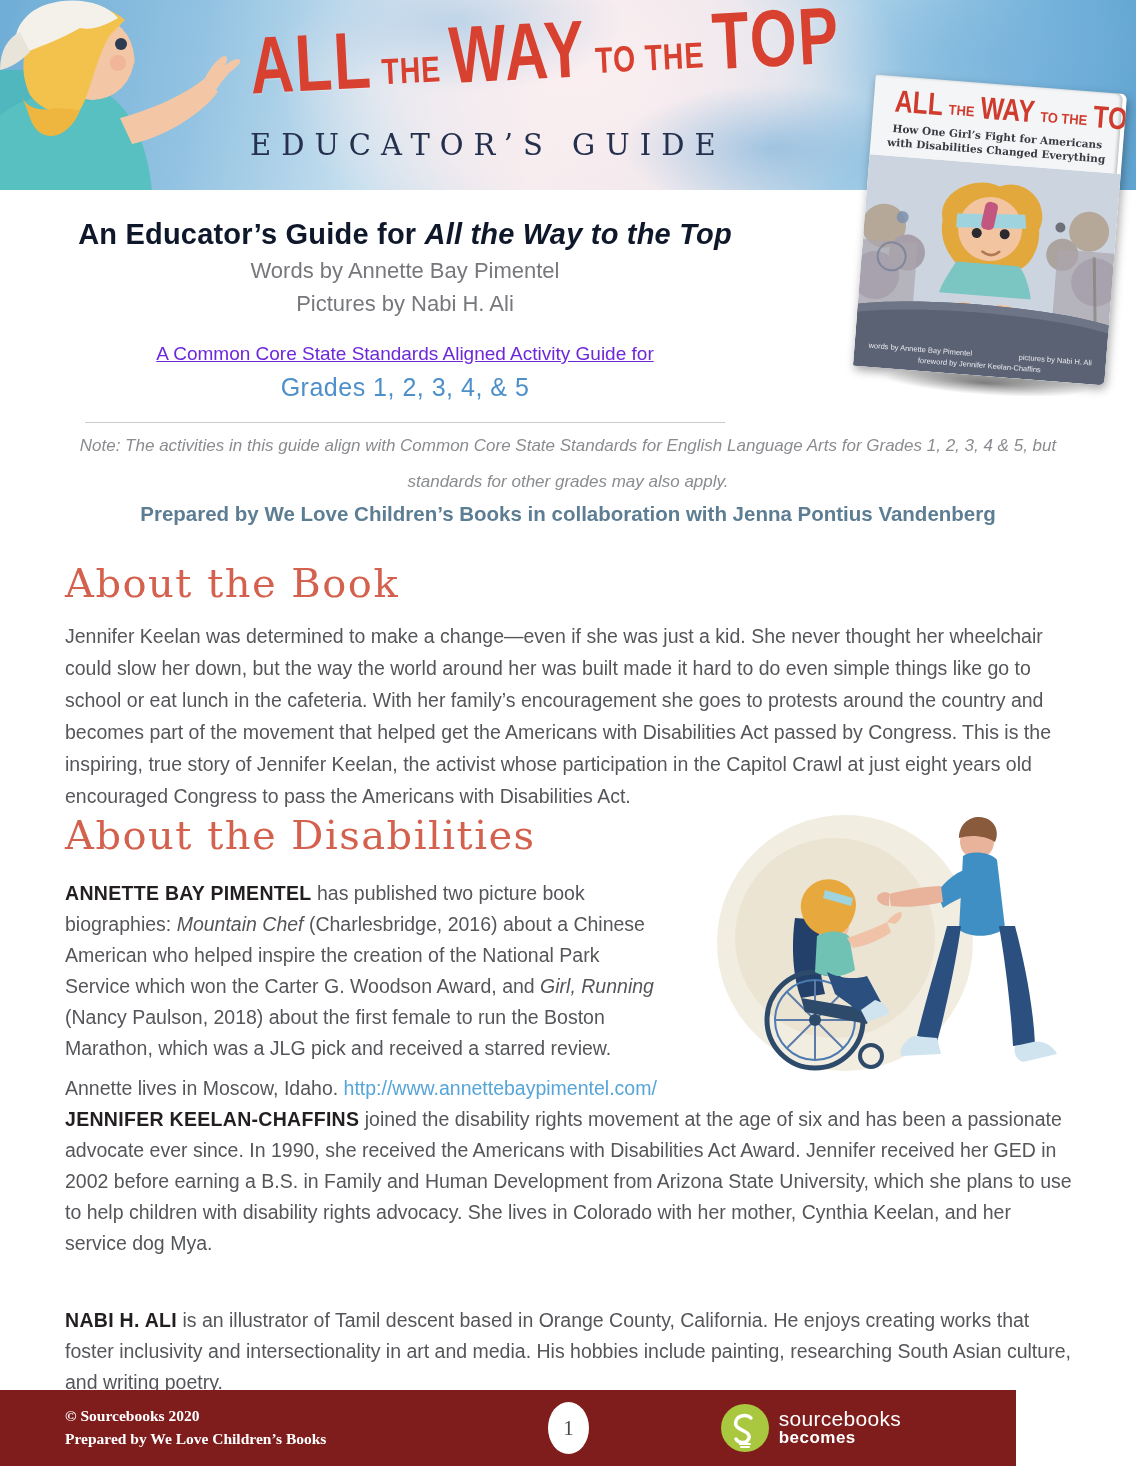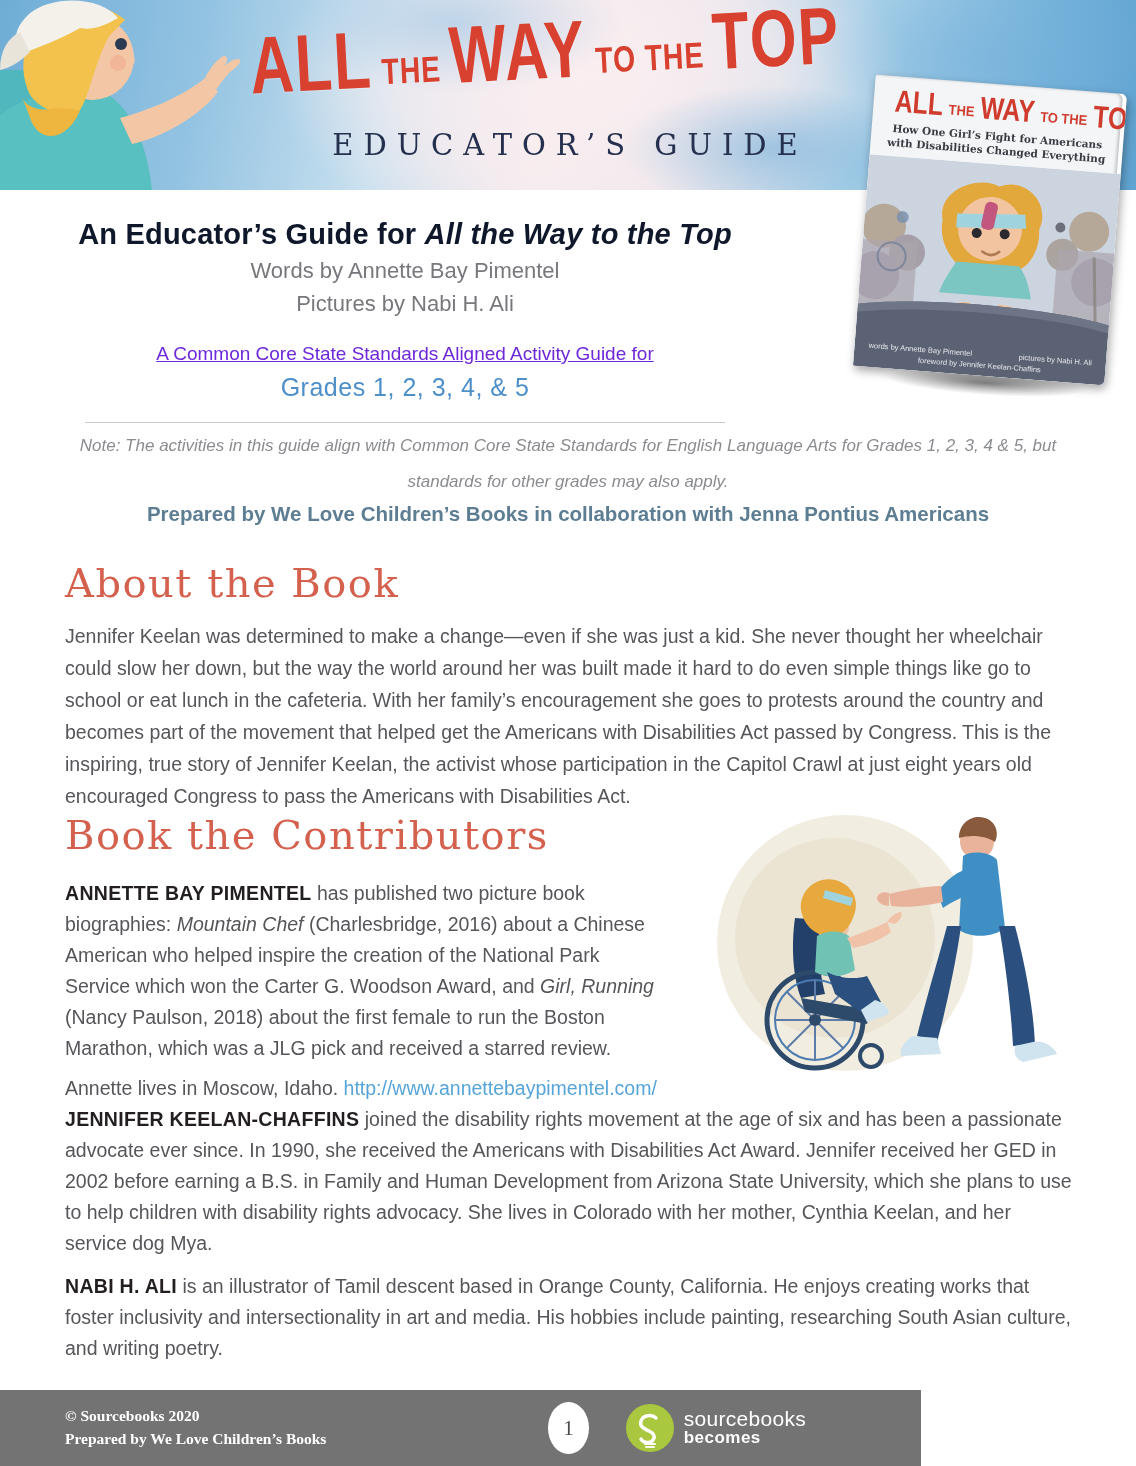"EDUCATOR’S GUIDE" .banner-sub { text-align: center -> none }
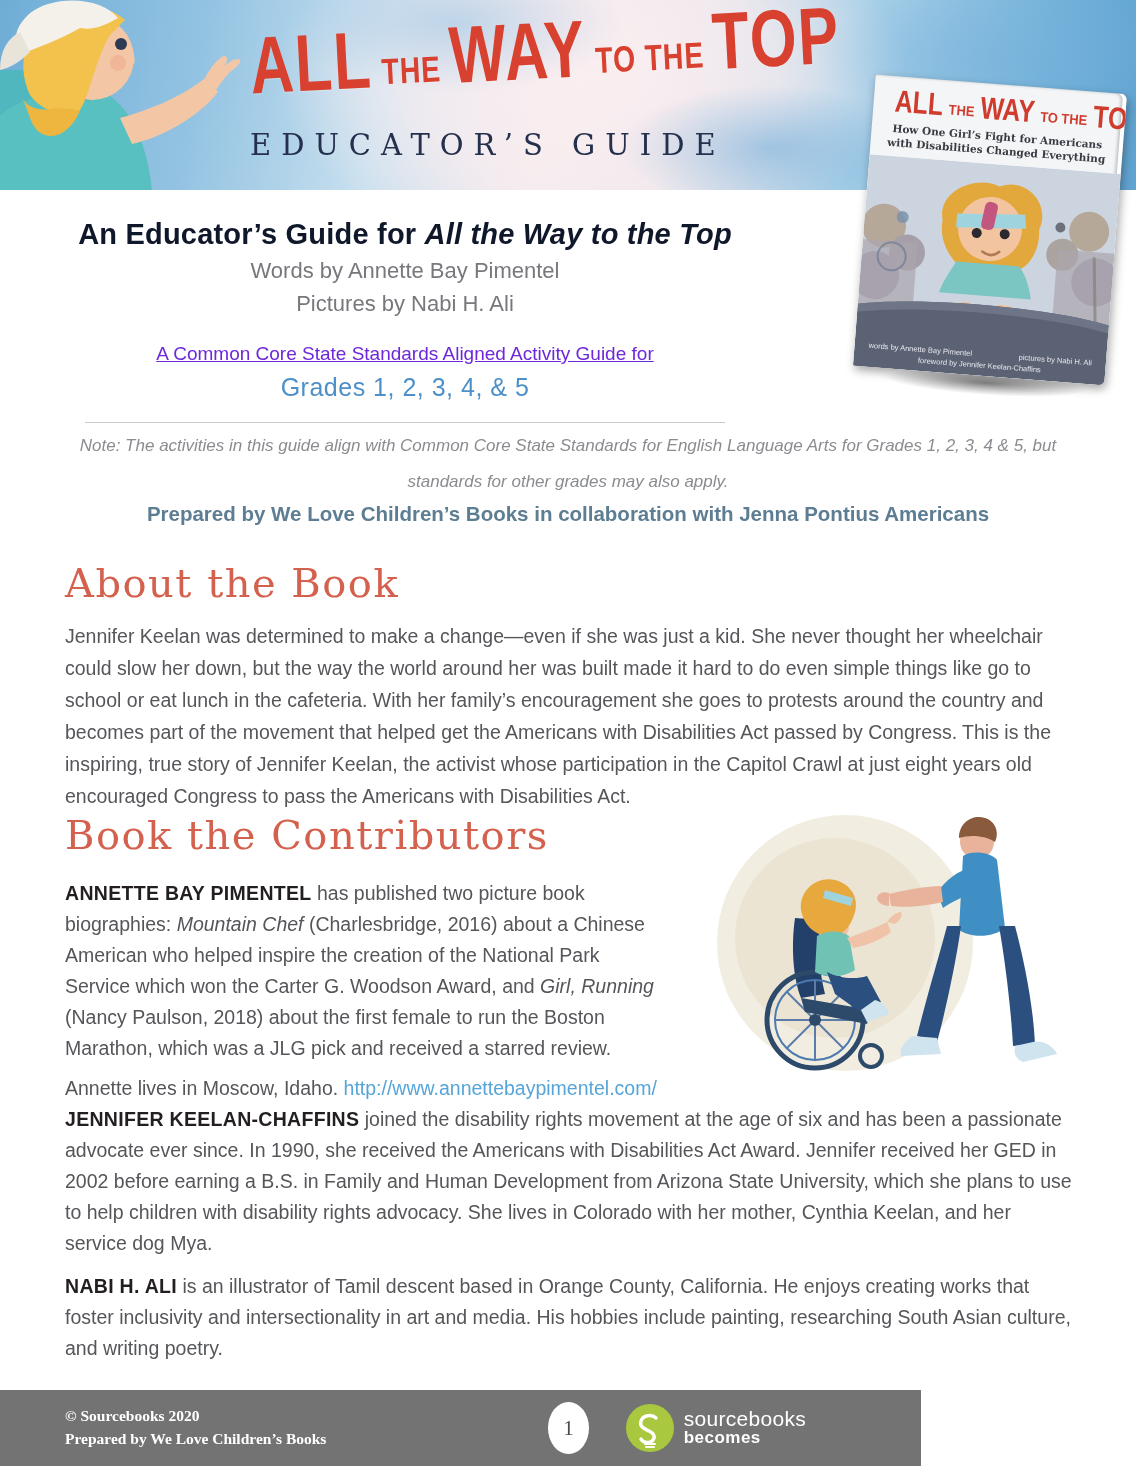"Prepared by We Love Children’s Books in" div.prepared { text: Americans -> Vandenberg }
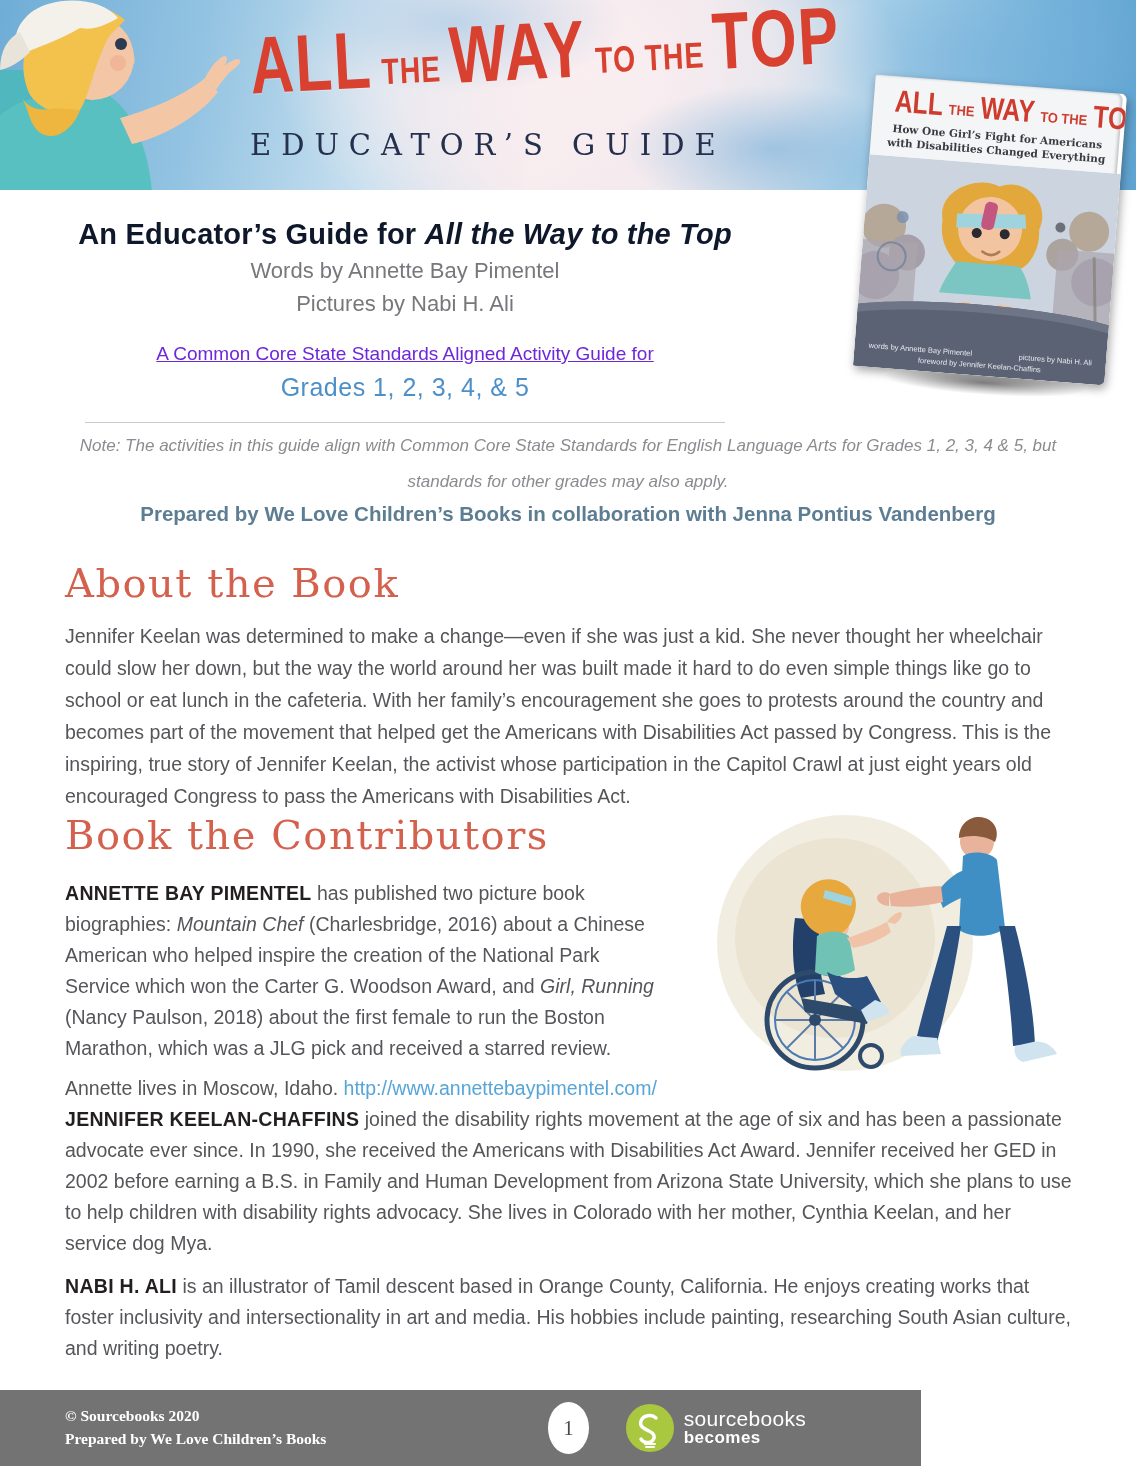"Book the Contributors" div.section-heading { text: Book the Contributors -> About the Disabilities }
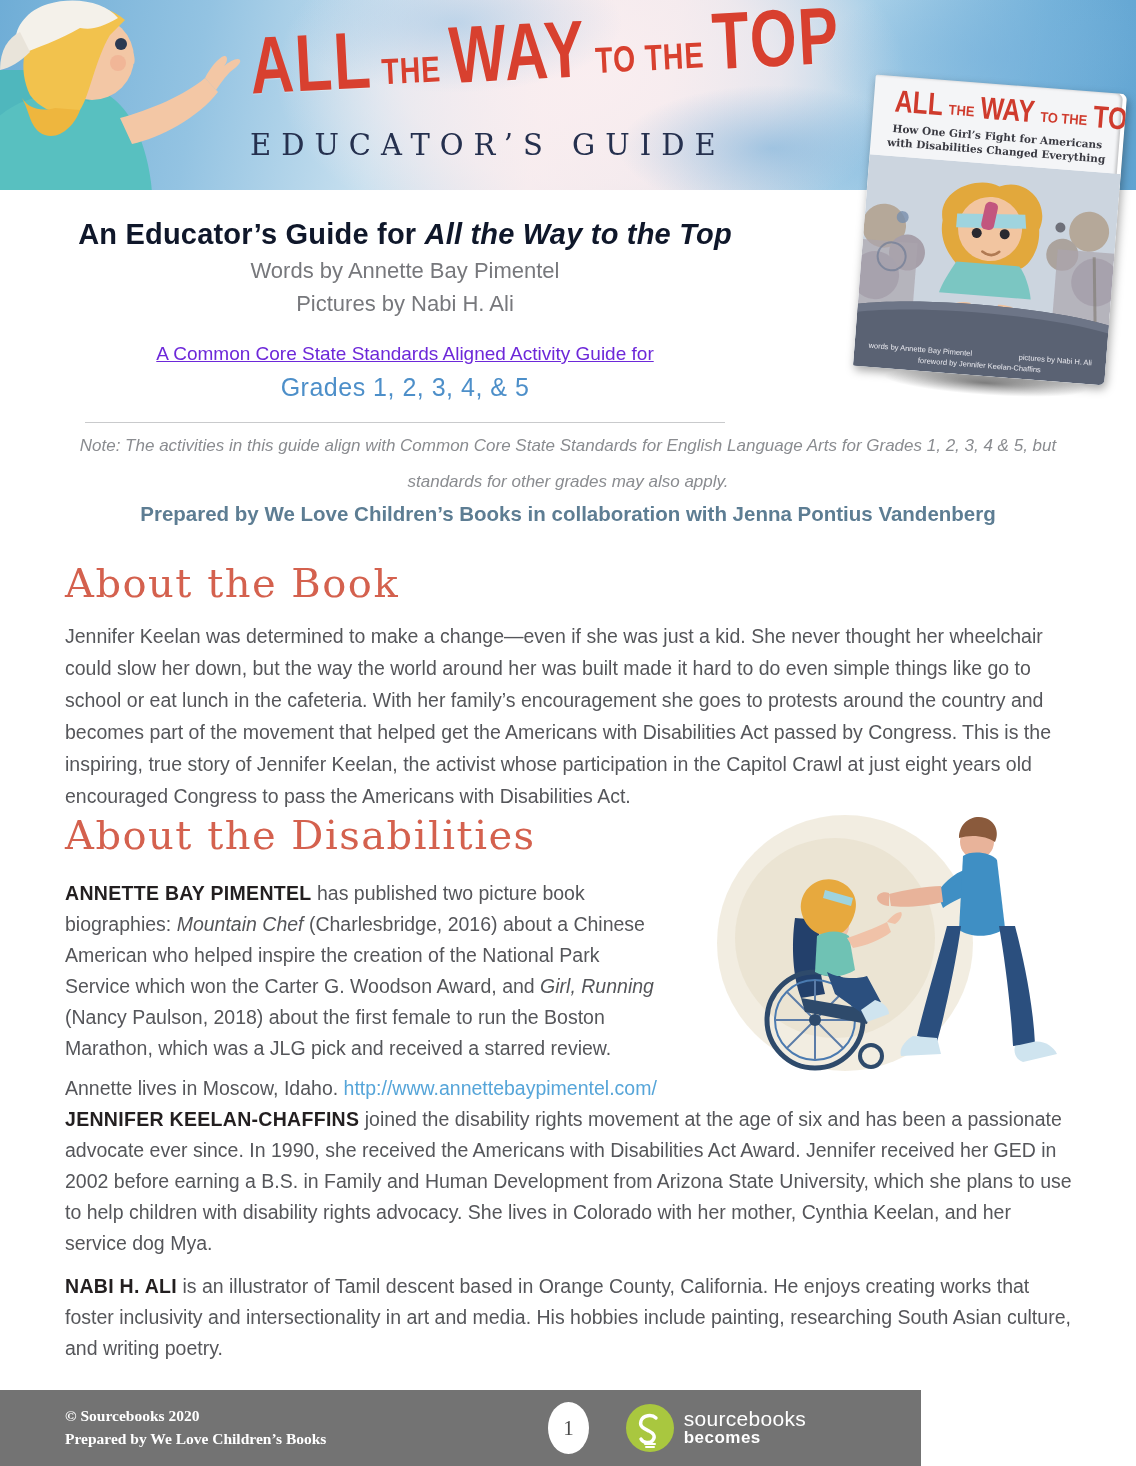"NABI H. ALI is an" .contrib-p + .contrib-p { margin-top: 12px -> 46px }
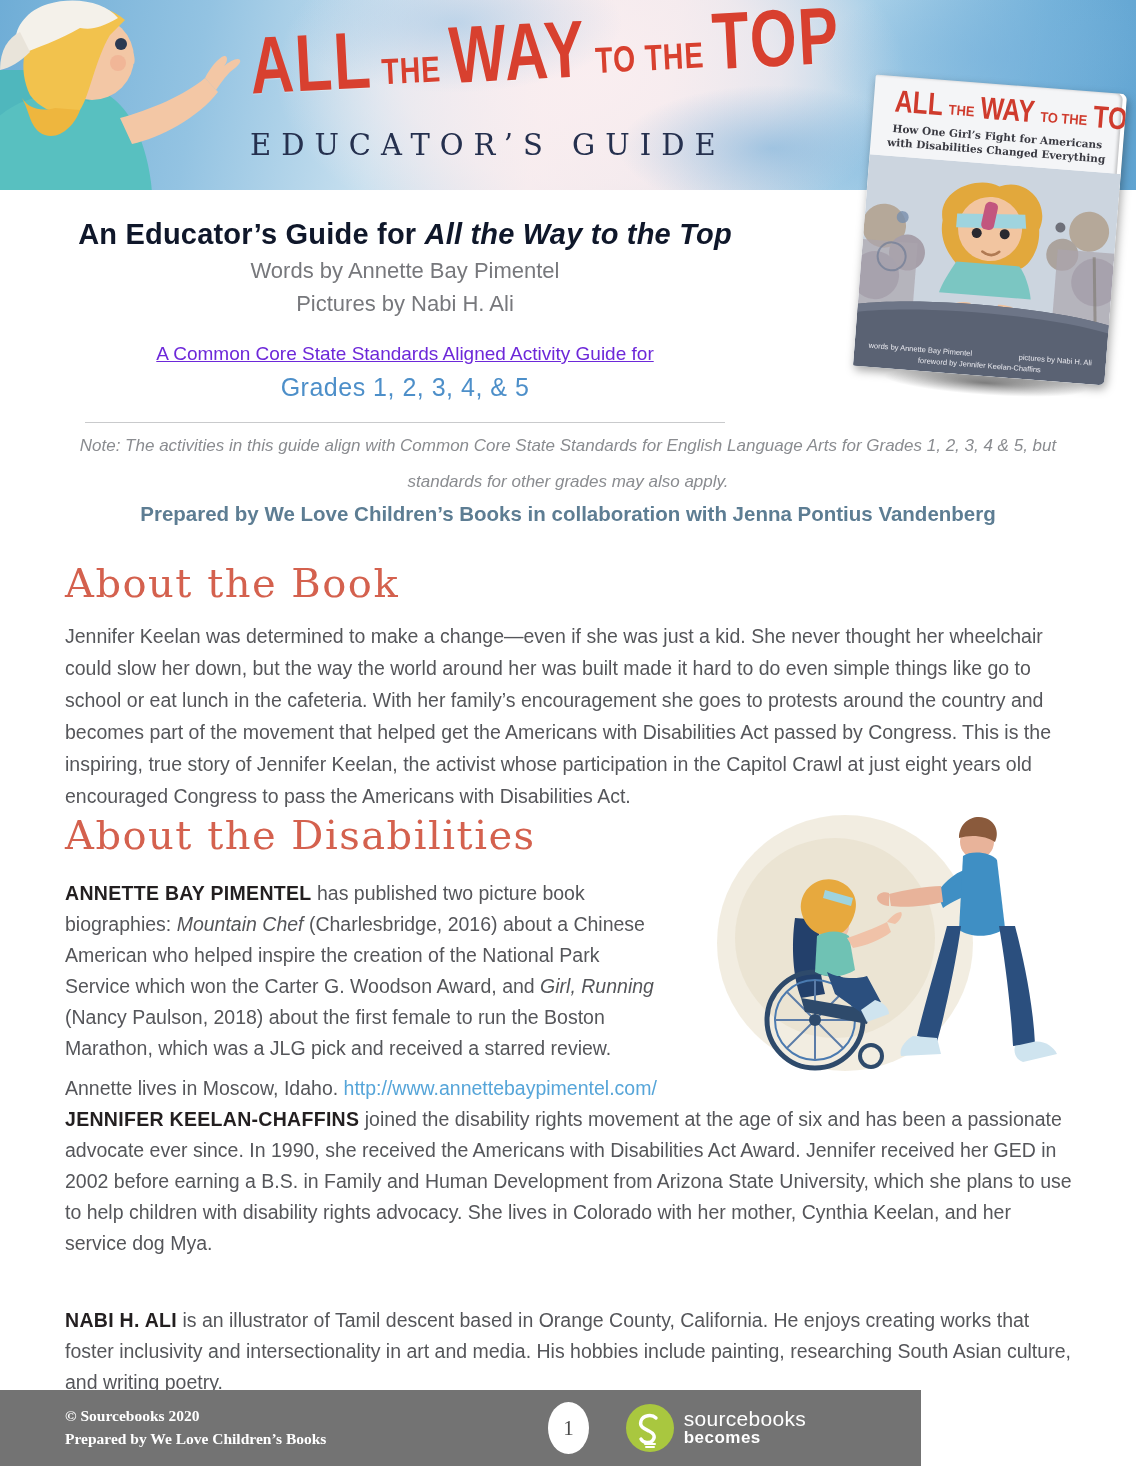"© Sourcebooks 2020" .footer { background: #737373 -> #7f1d1d; width: 921px -> 1016px }
